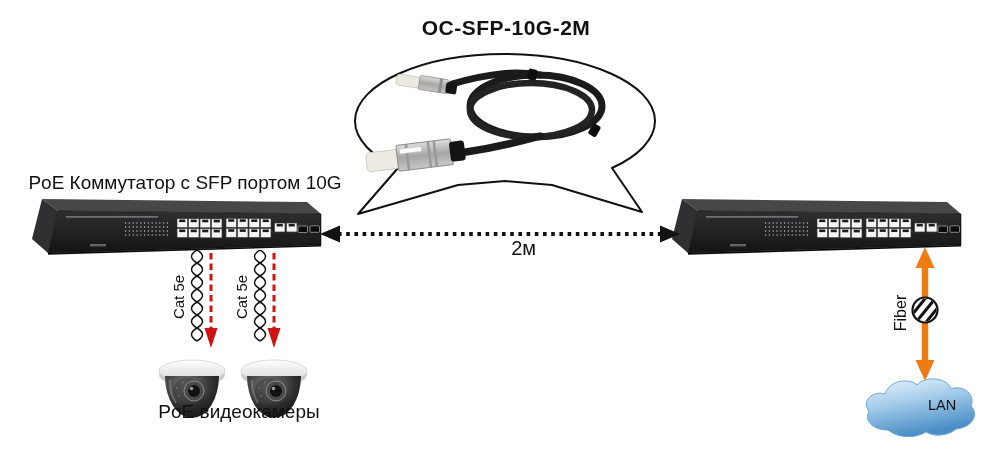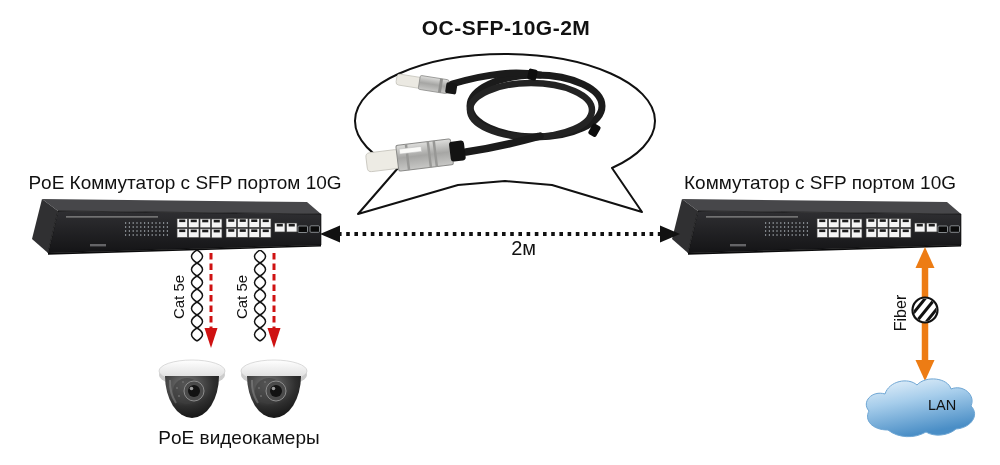"Коммутатор с SFP портом 10G" div.lbl { html: <div>Коммутатор с SFP портом 10G</div> -> none }
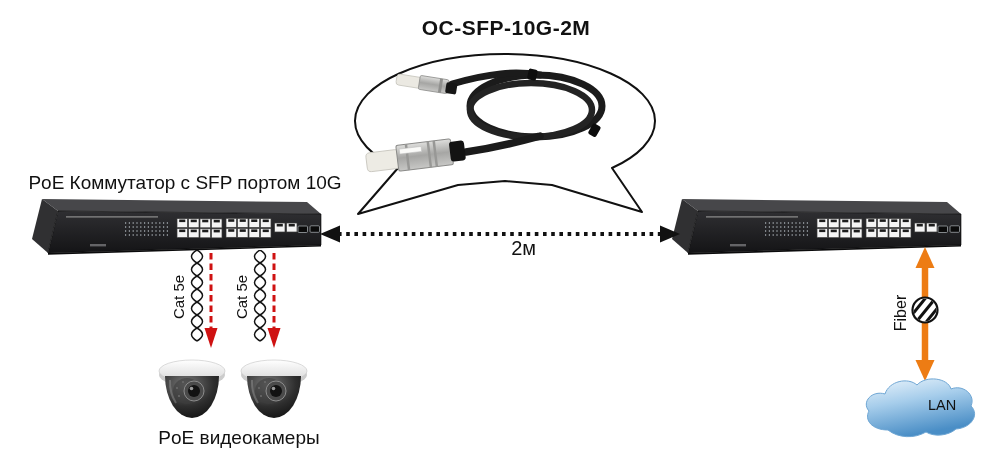"PoE видеокамеры" div.lbl { top: 428px -> 402px }
